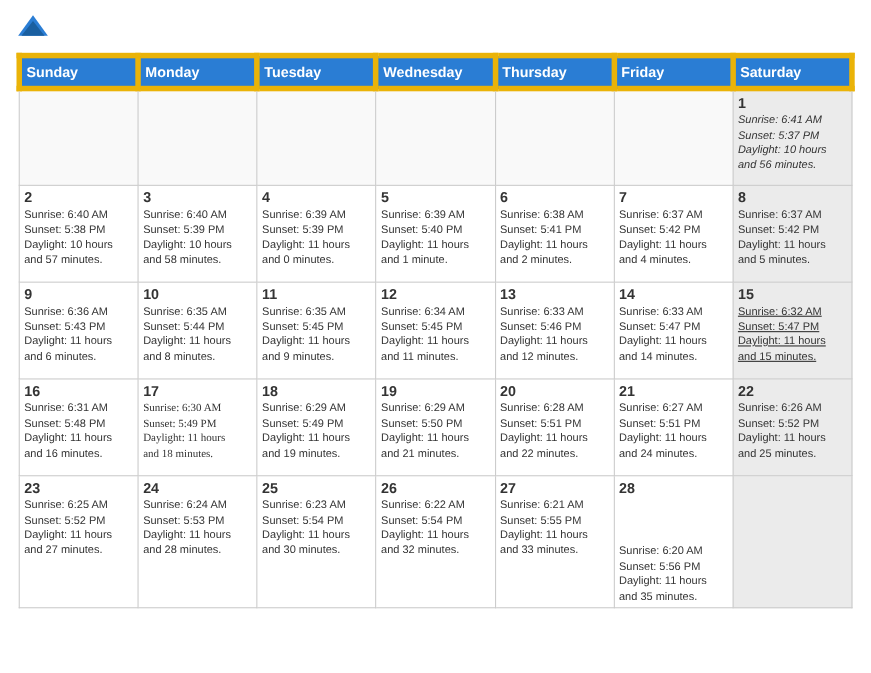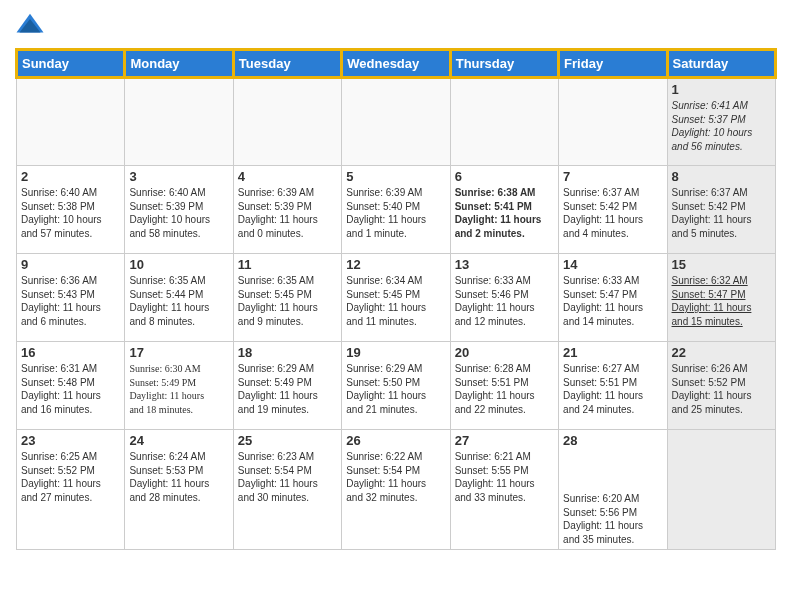"Sunday" thead th { border: 3px solid #eab308 -> 5px solid #eab308 }
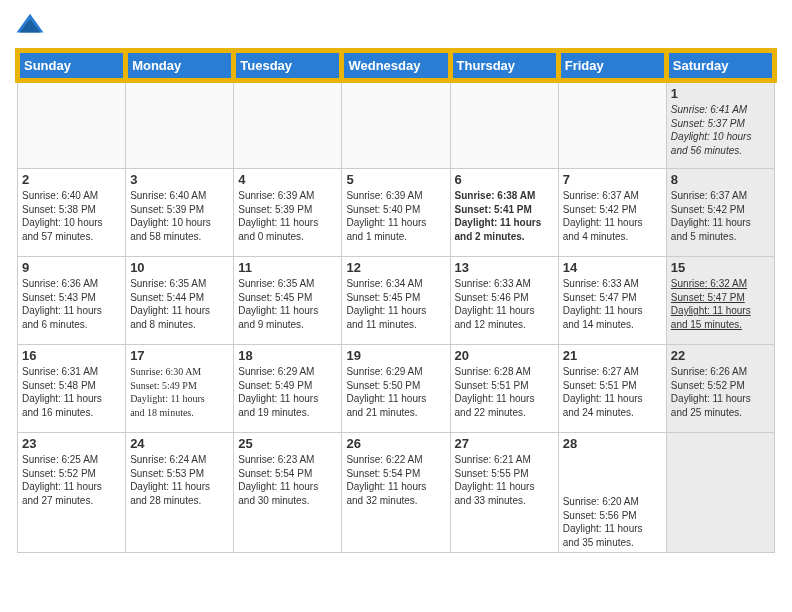"Sunrise: 6:38 AM" div.day-info { font-weight: bold -> none }
